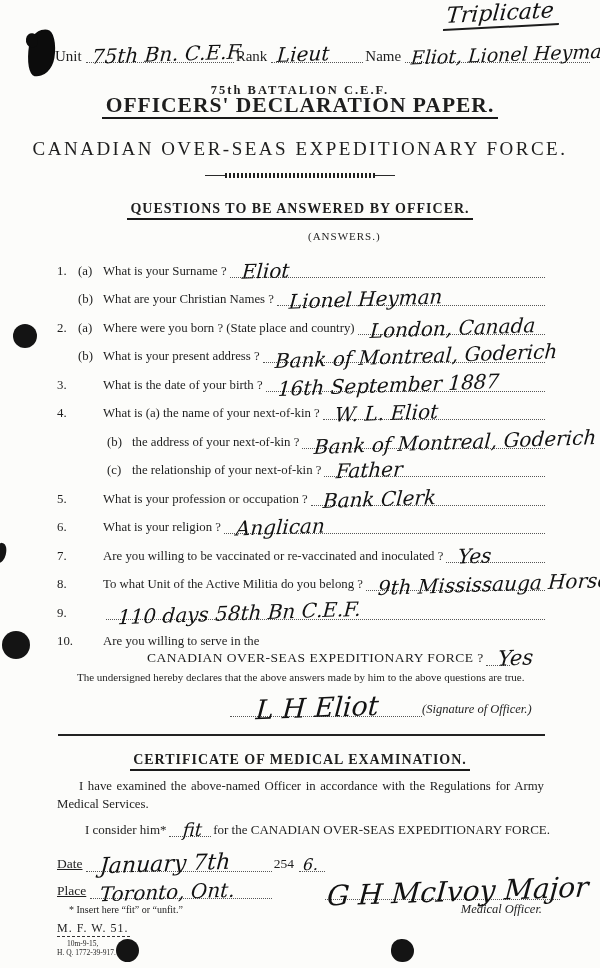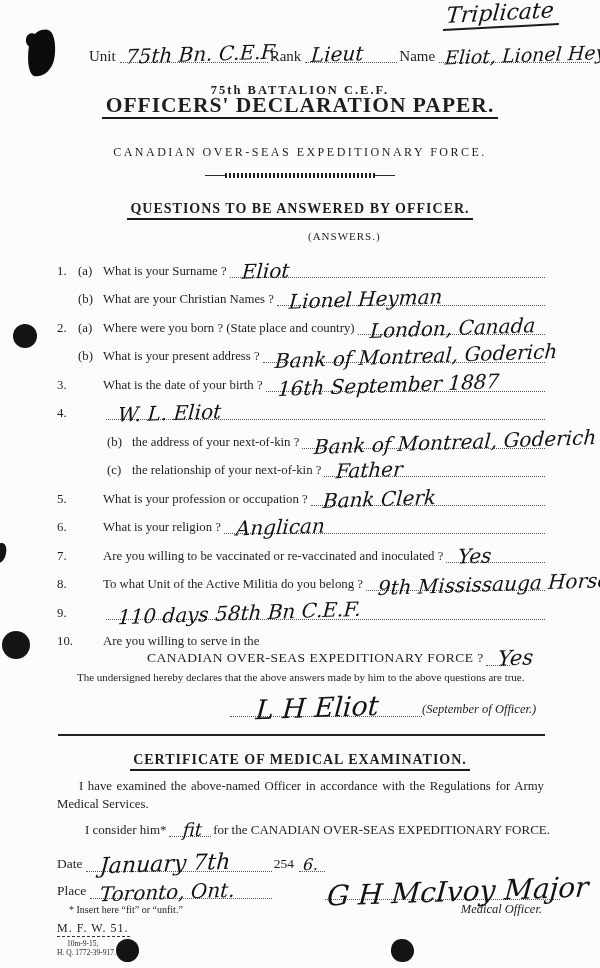"Unit" .unit-line { padding-left: 34px -> none }
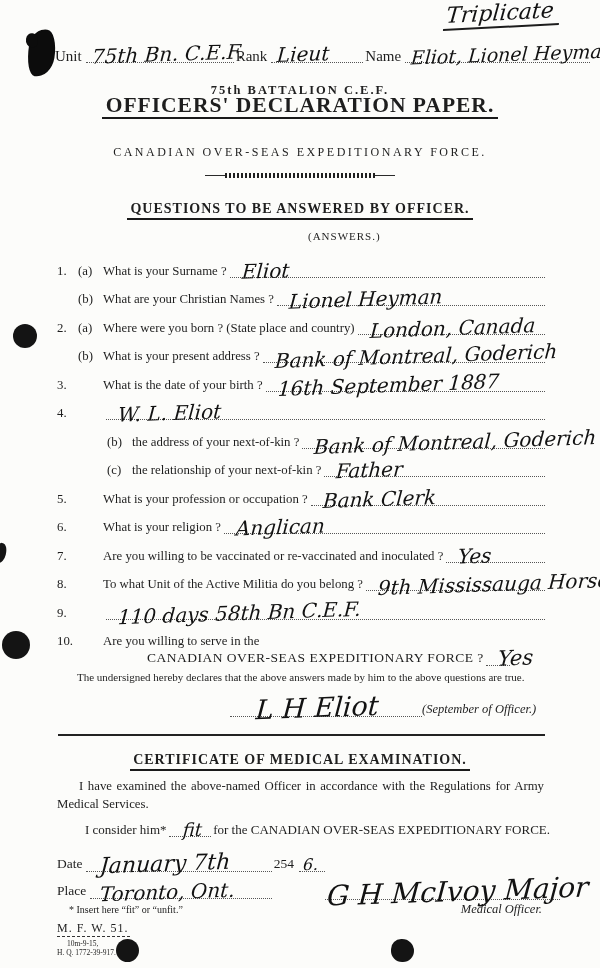"CANADIAN OVER-SEAS EXPEDITIONARY FORCE." .subtitle { font-size: 12px -> 19px; margin: 27px auto 0 -> 20px auto 0 }
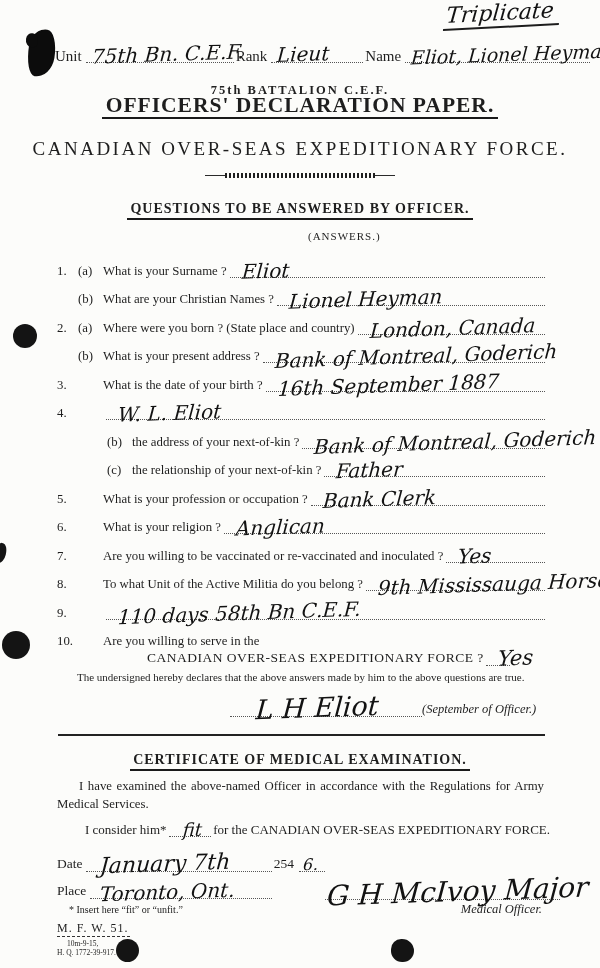"What is (a) the name" span.q-text { html: none -> <span>What is (a) the name of your next-of-kin ?</span> }
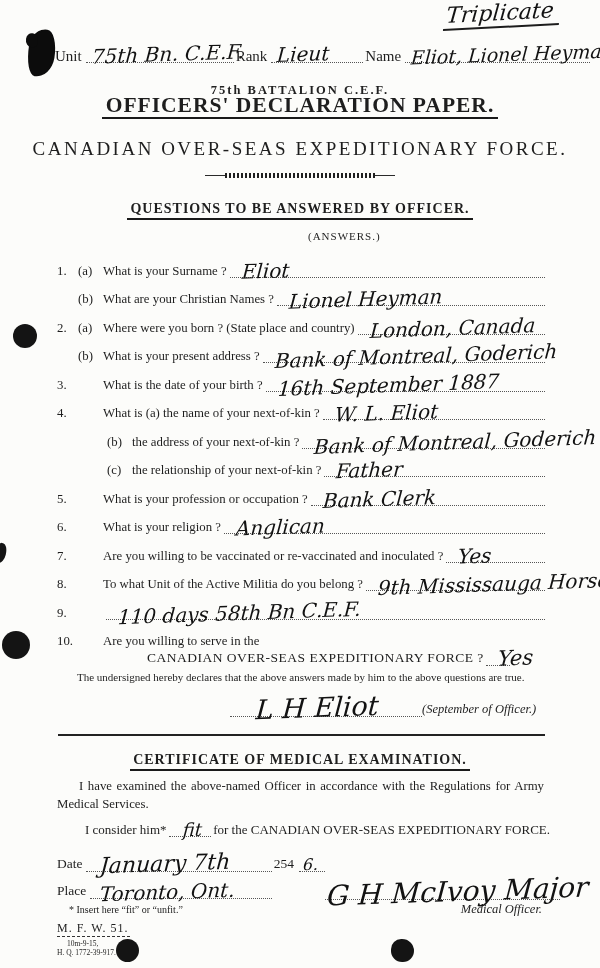"(September of Officer.)" span.sig-label { text: September -> Signature }
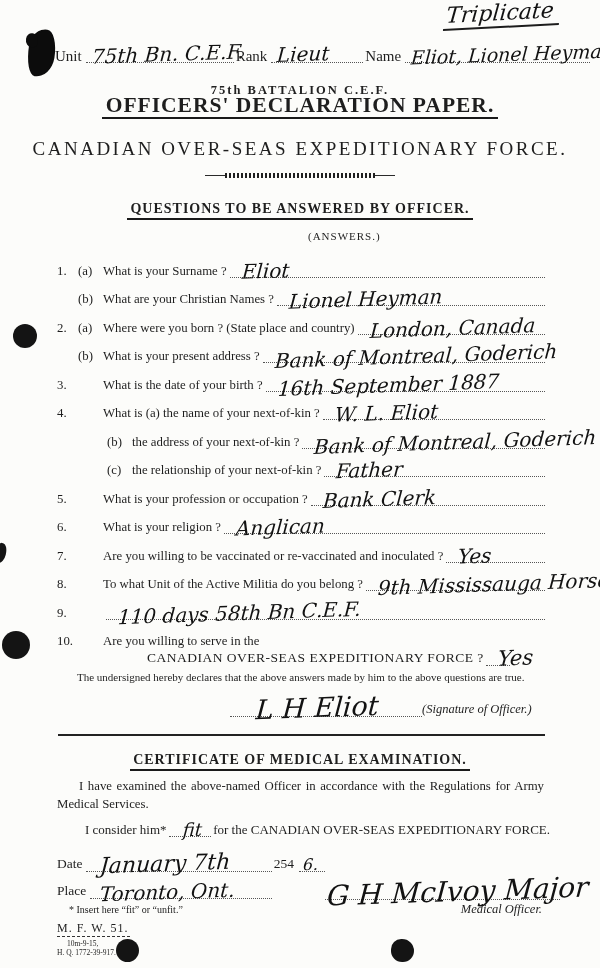"Date" .dp-row .lbl { text-decoration: none -> underline }
